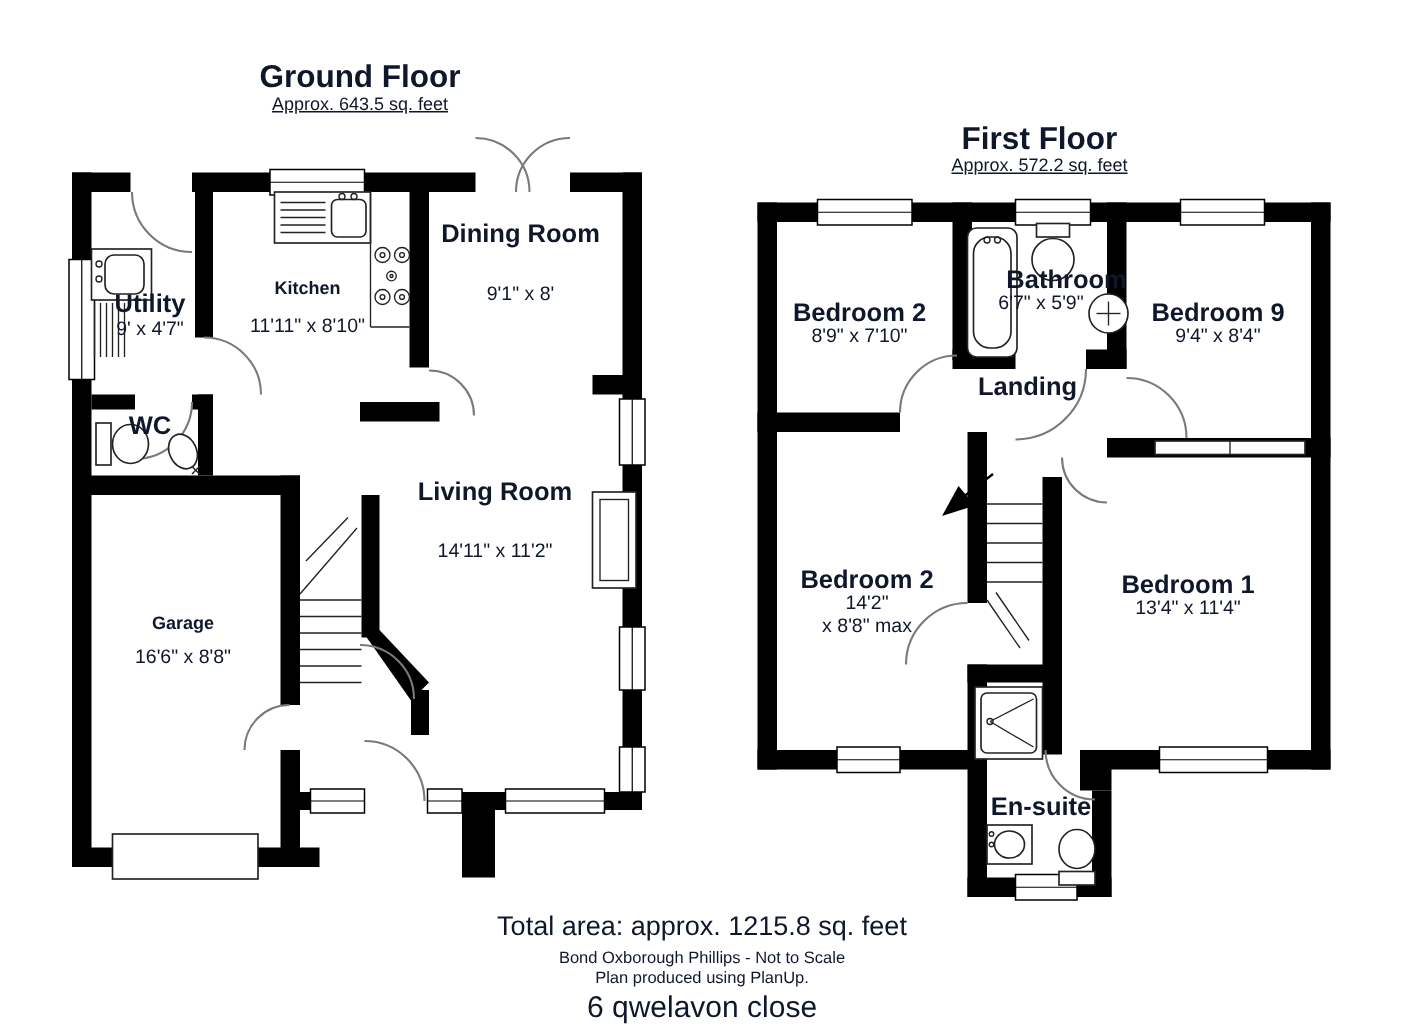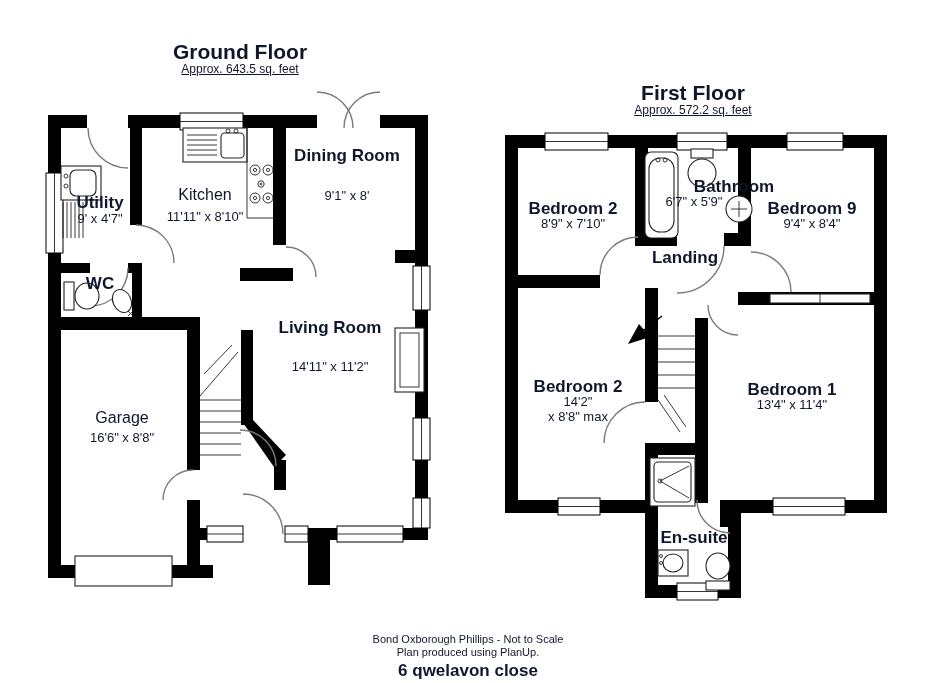"Kitchen" .room-big { font-size: 16px -> 12px; font-weight: normal -> bold }
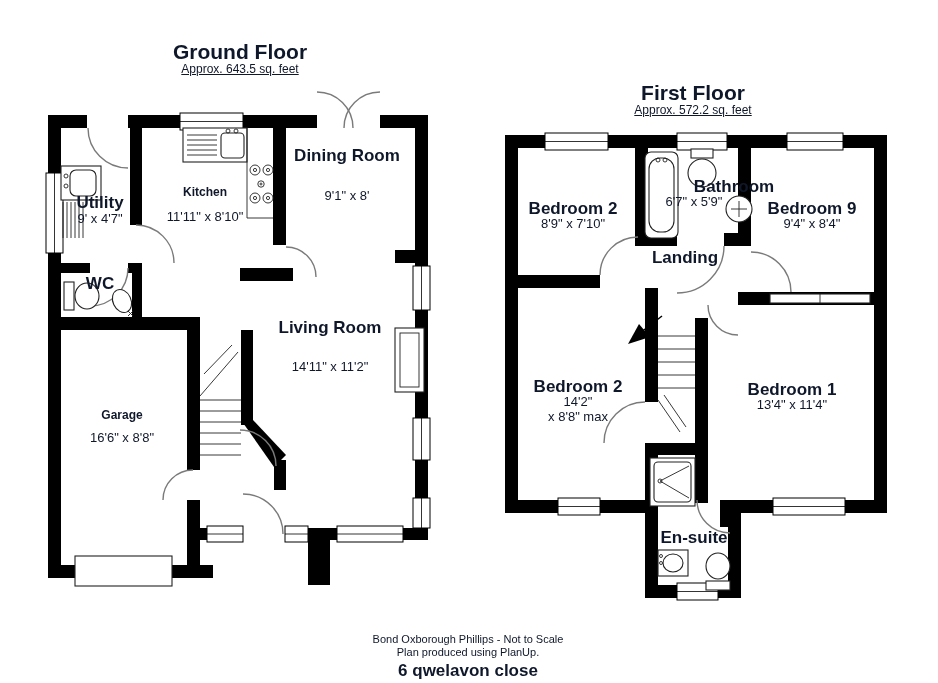"Bathroom" div.lbl { left: 734px -> 711px }
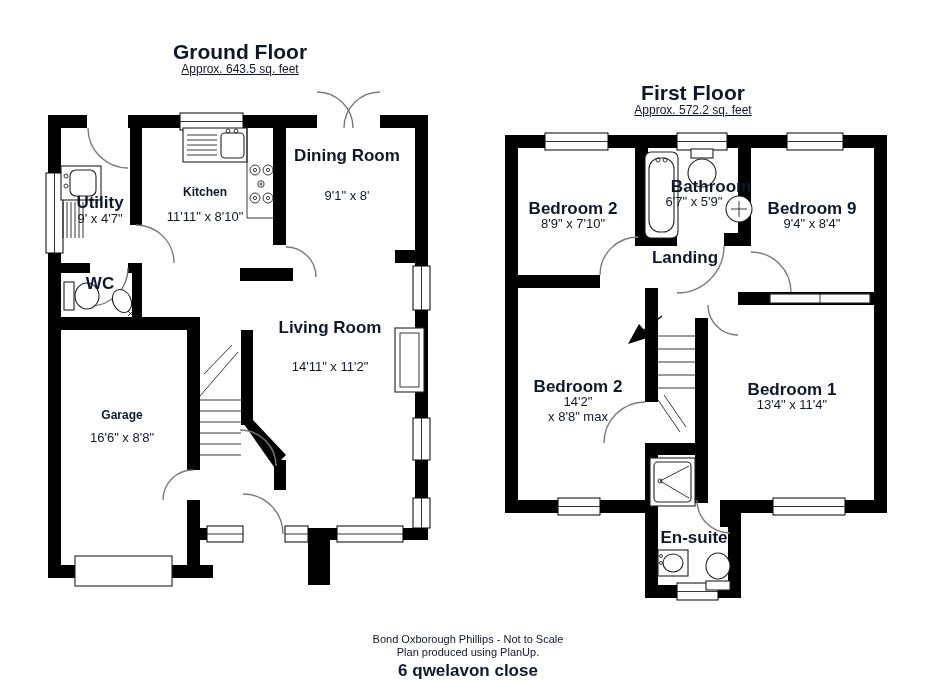"Total area: approx. 1215.8 sq." div.lbl { html: none -> <div>Total area: approx. 1215.8 sq. feet</div> }
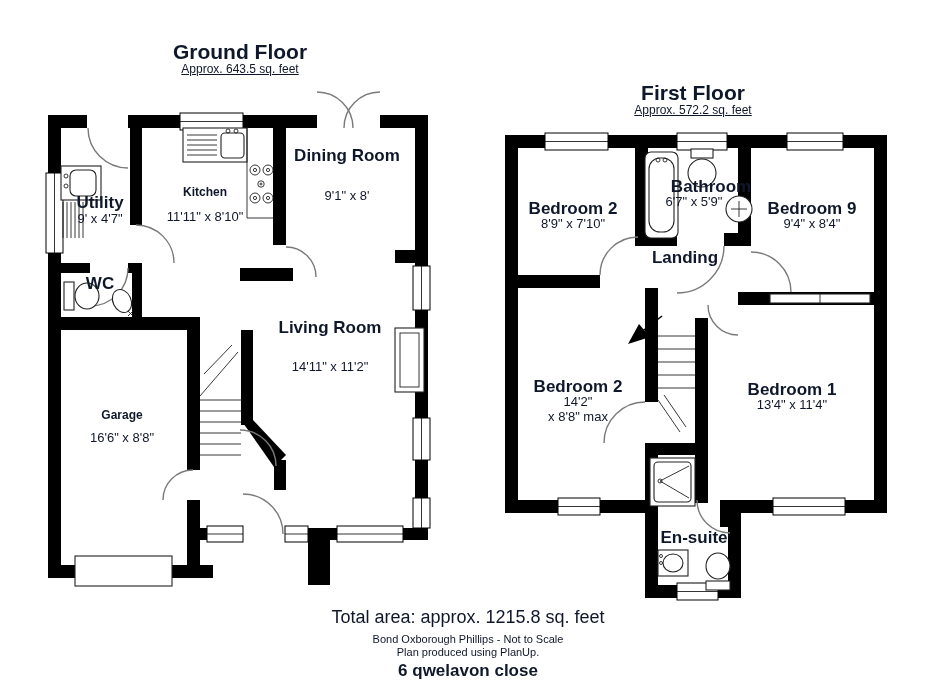"6 qwelavon close" .address { font-size: 17px -> 20px; font-weight: bold -> normal }
